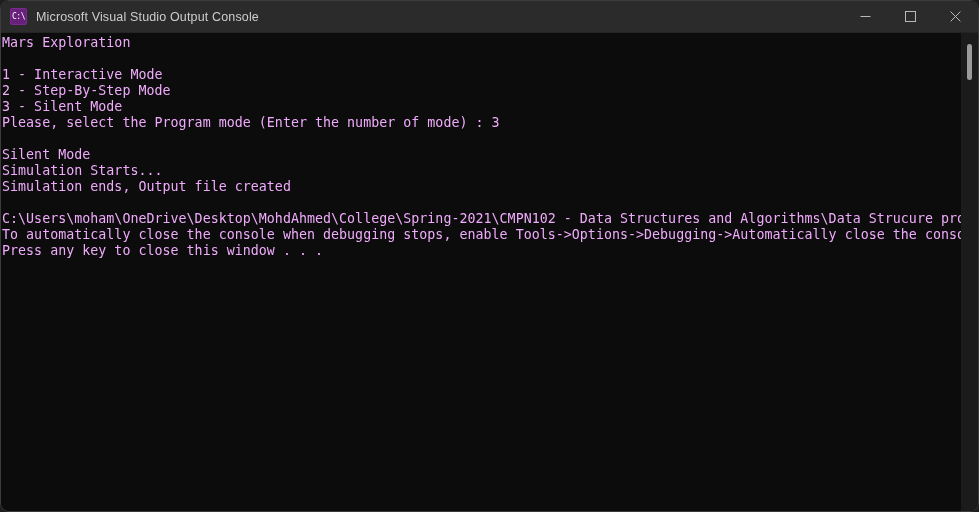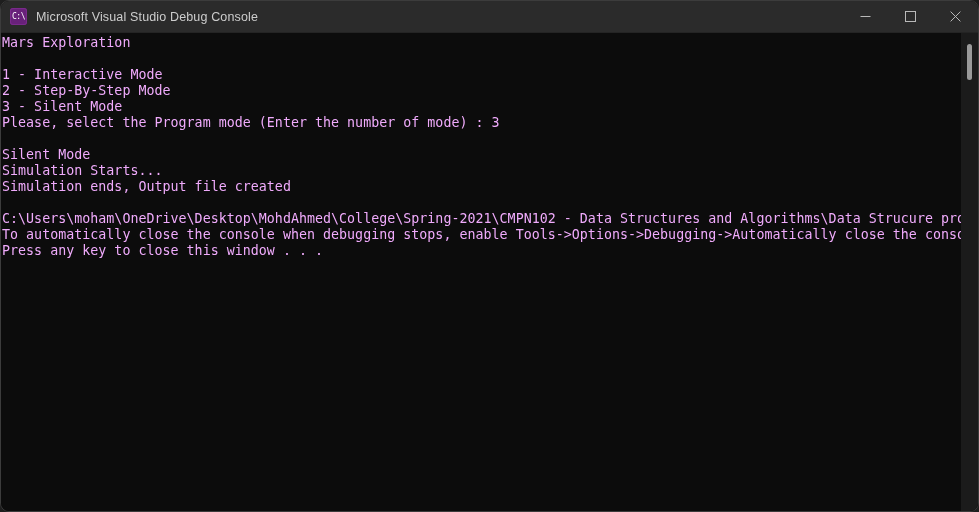"Microsoft Visual Studio Debug Console" div { text: Debug -> Output }
